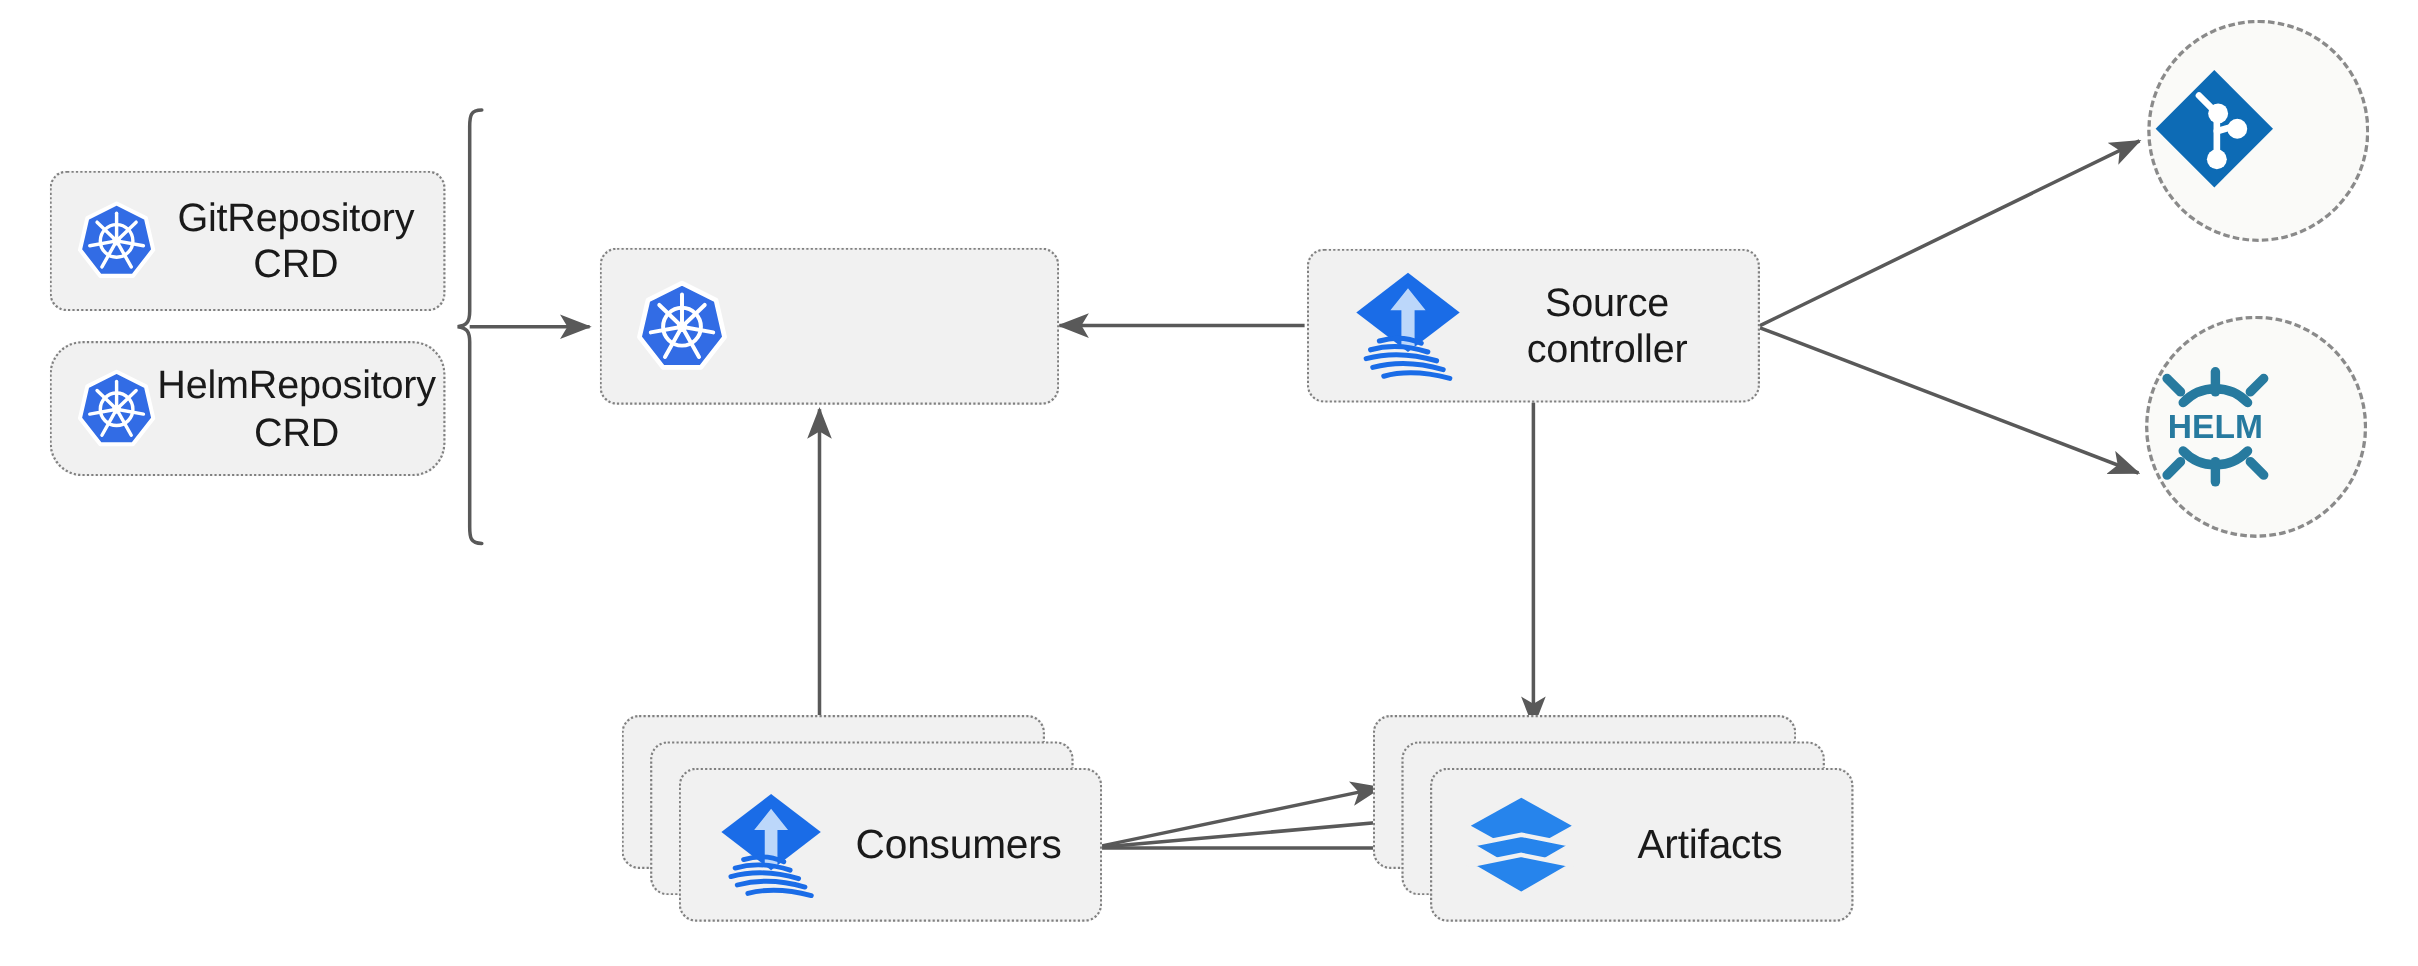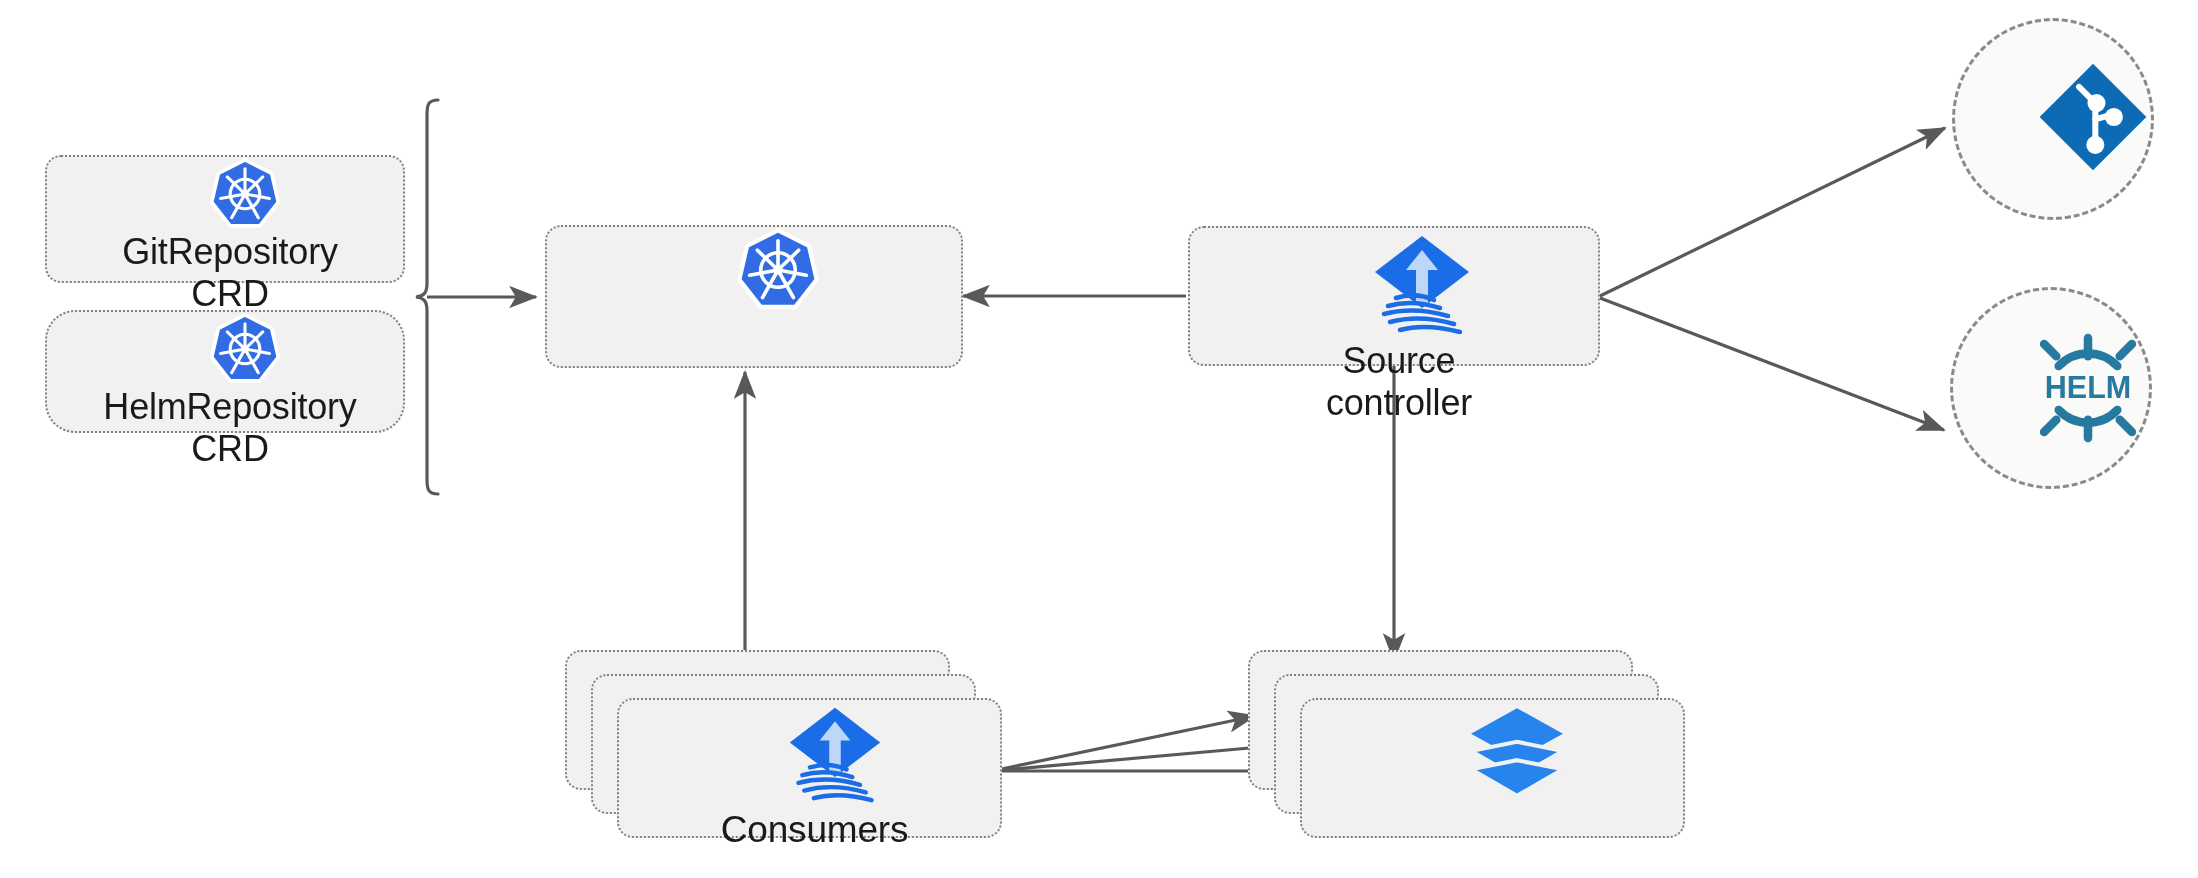"GitRepository" .node { flex-direction: column -> row; padding-left: 18px -> none }
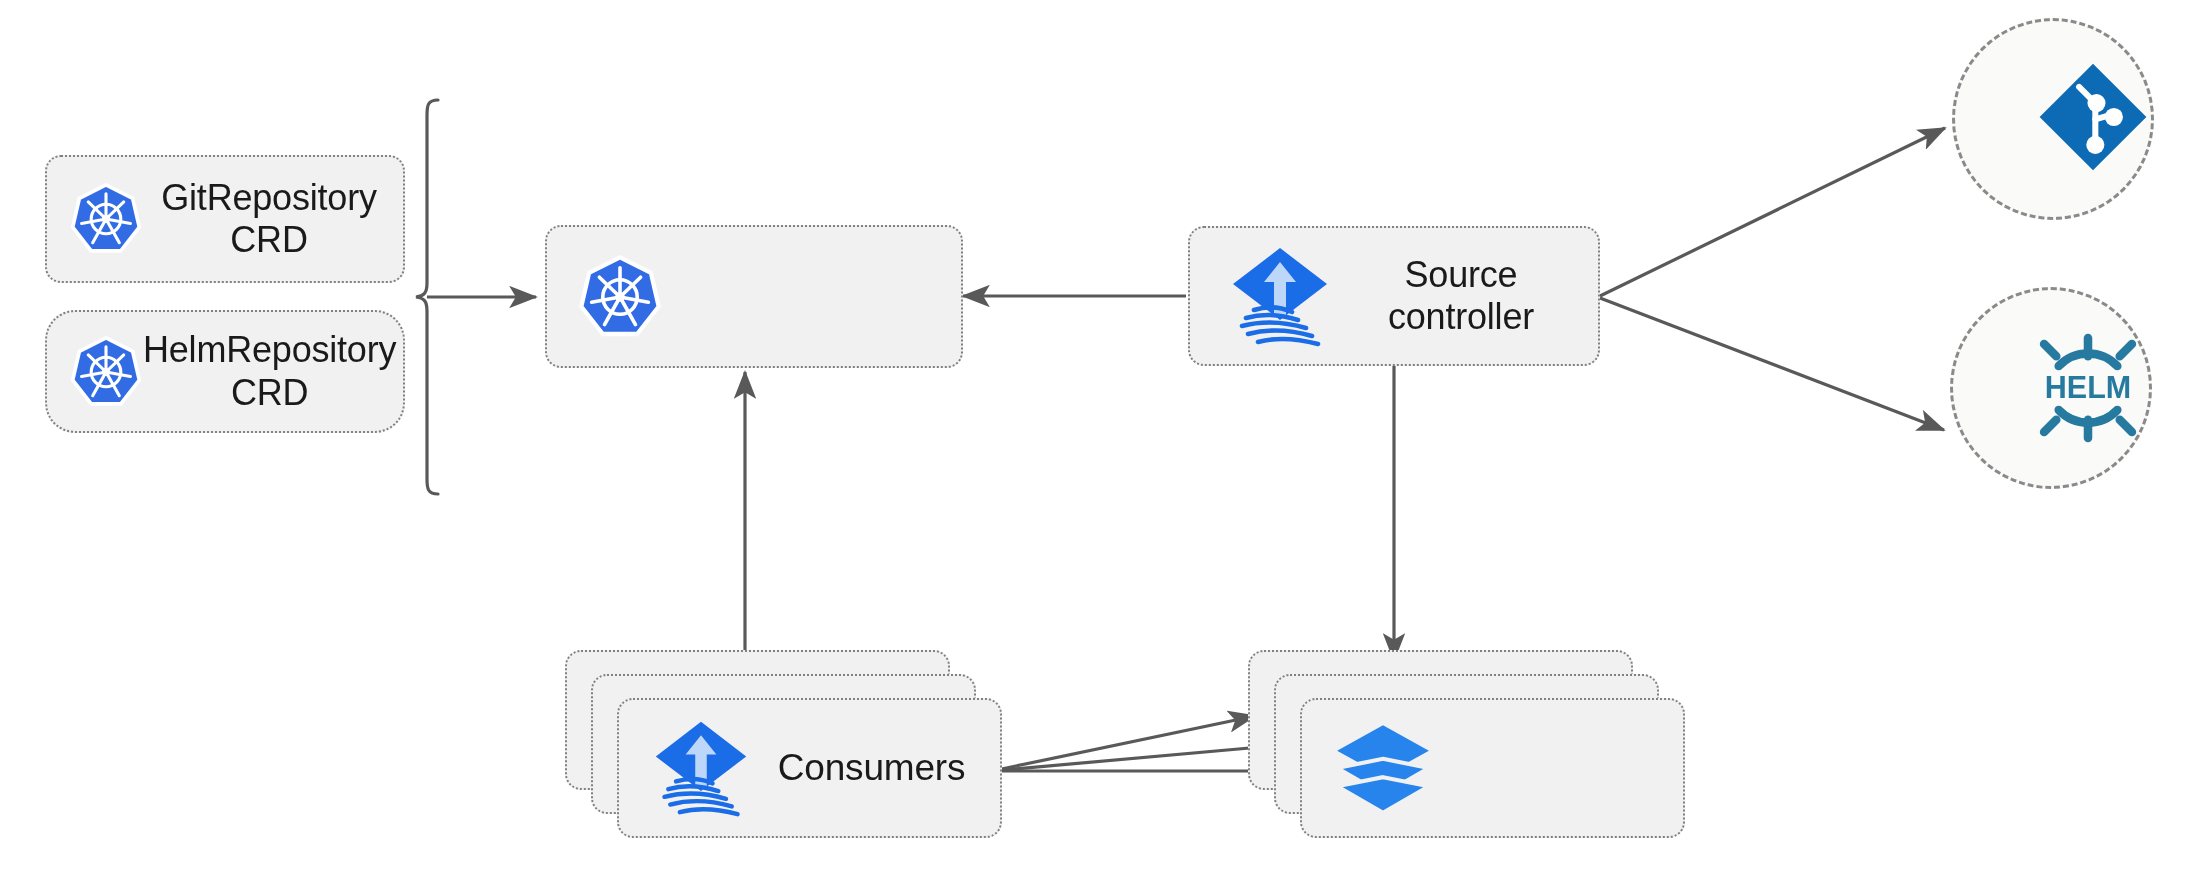"HELM" .circle-node { justify-content: flex-end -> flex-start }
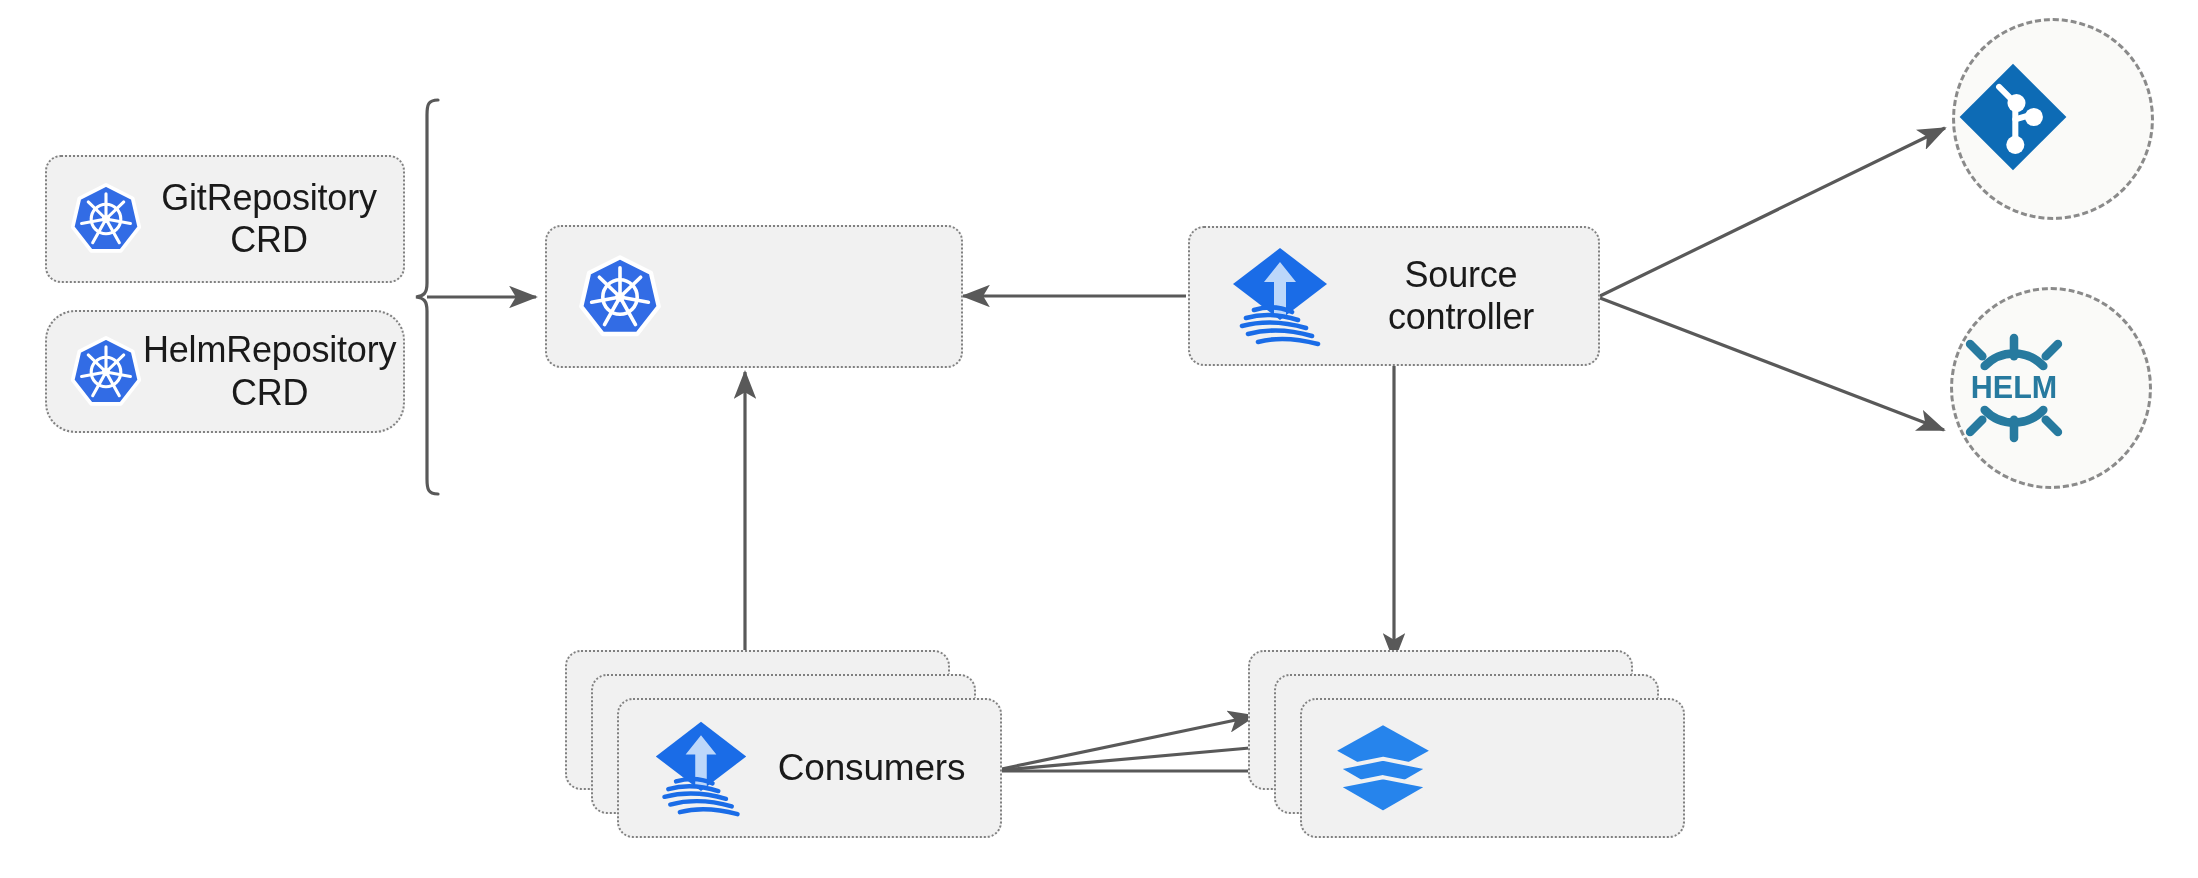"Artifacts" span.node-label { html: none -> <span>Artifacts</span> }
